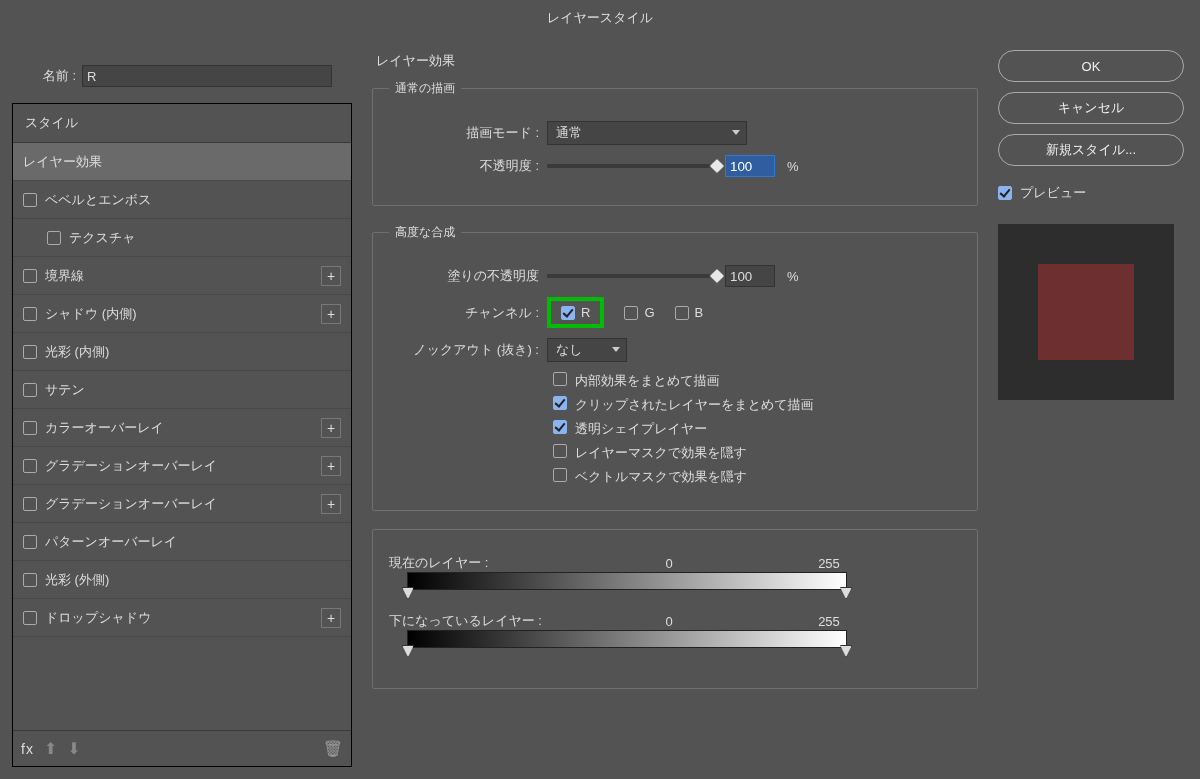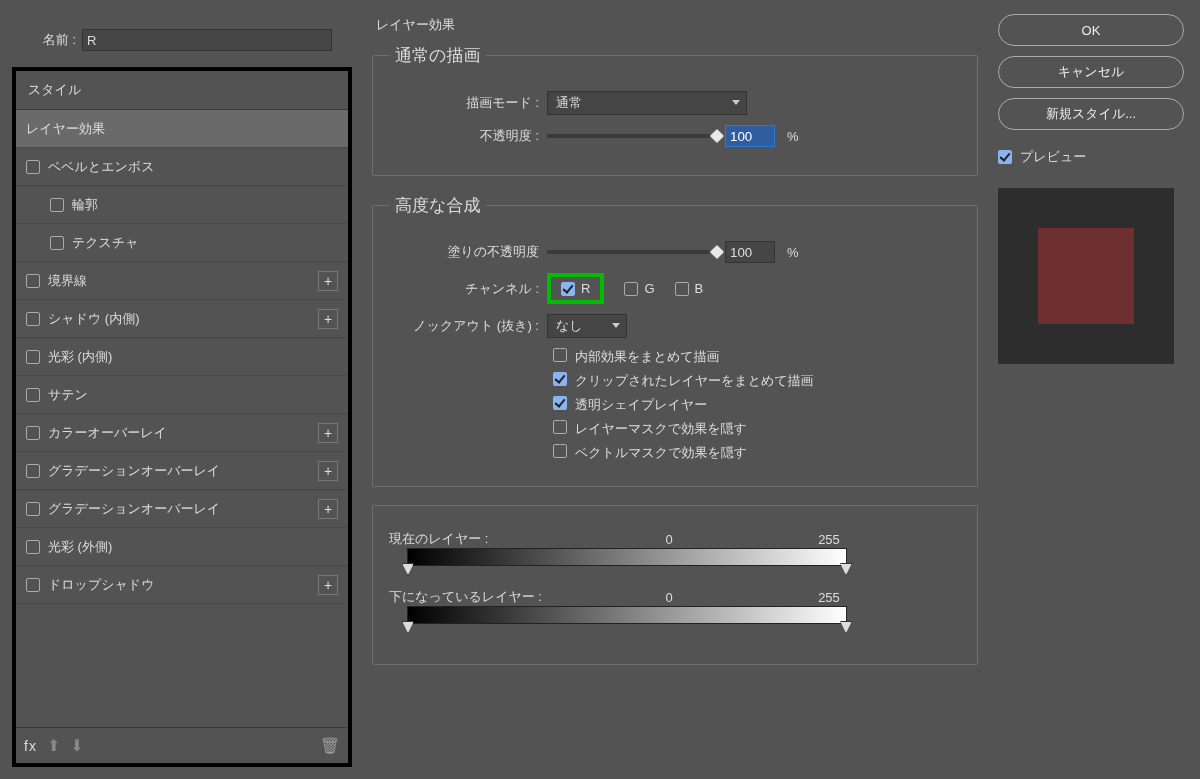"レイヤースタイル" div.title-bar { html: none -> <div> <span>レイヤースタイル</span> </div> }
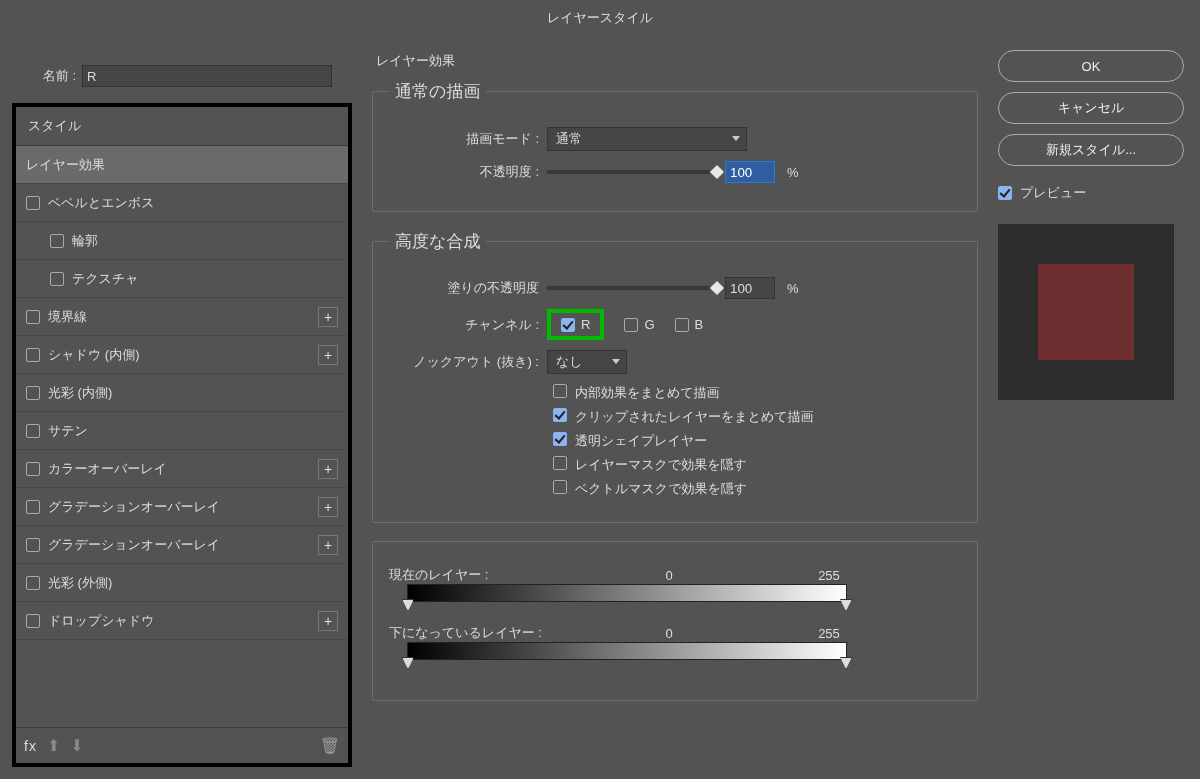"通常の描画" legend.fieldset-title { font-size: 17px -> 12px }
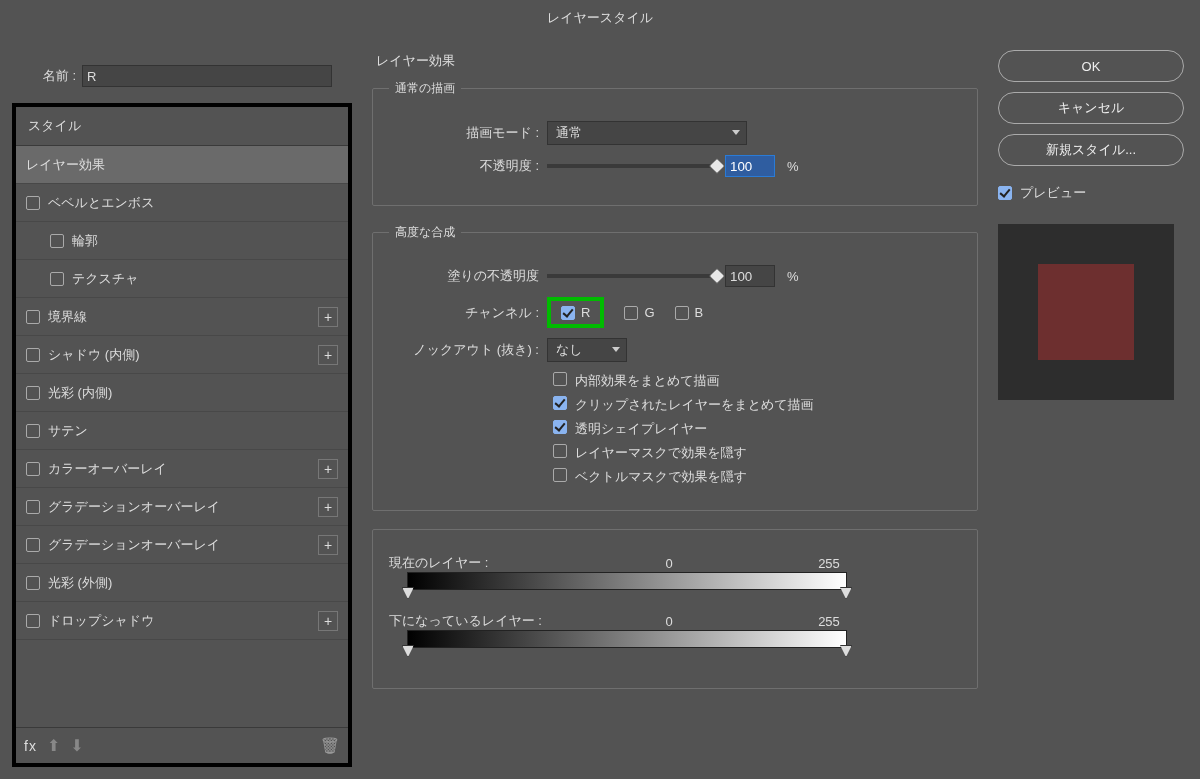"スタイル" .styles-panel { border: 4px solid #000000 -> 1px solid #000000 }
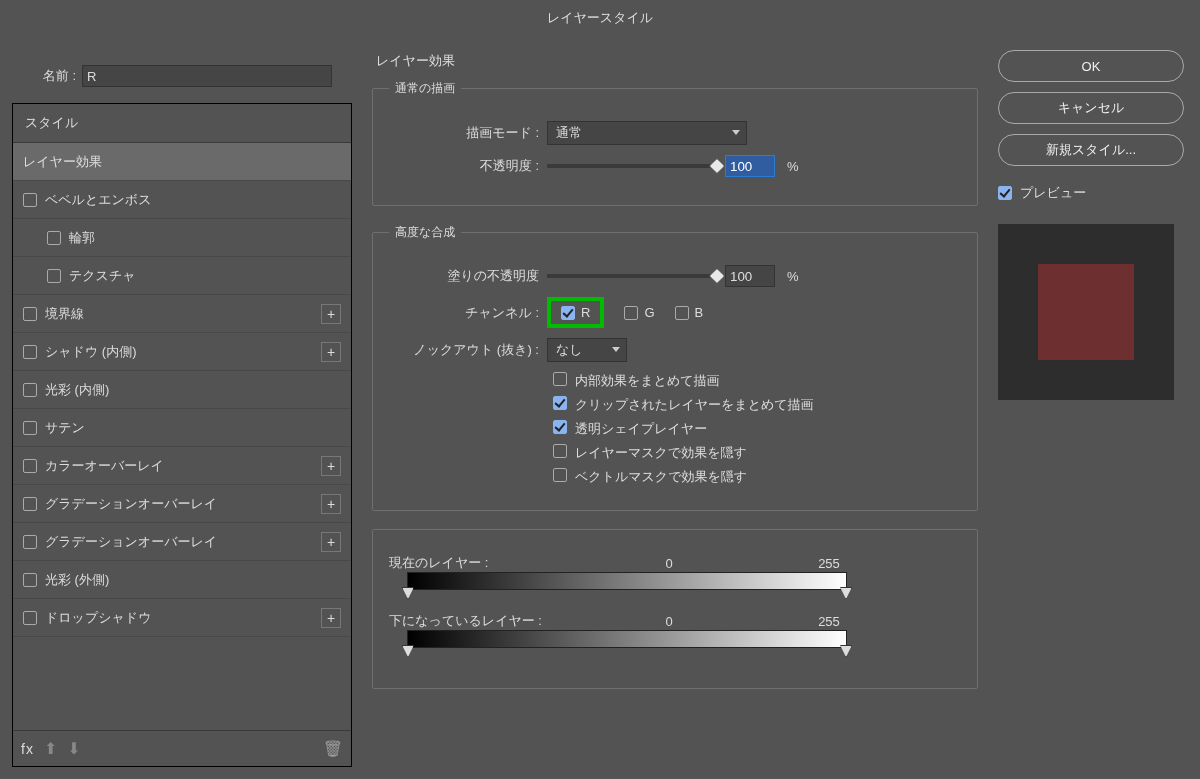"輪郭" div.style-item { html: <div> <div> <span></span> <span>輪郭</span> </div> </div> -> none }
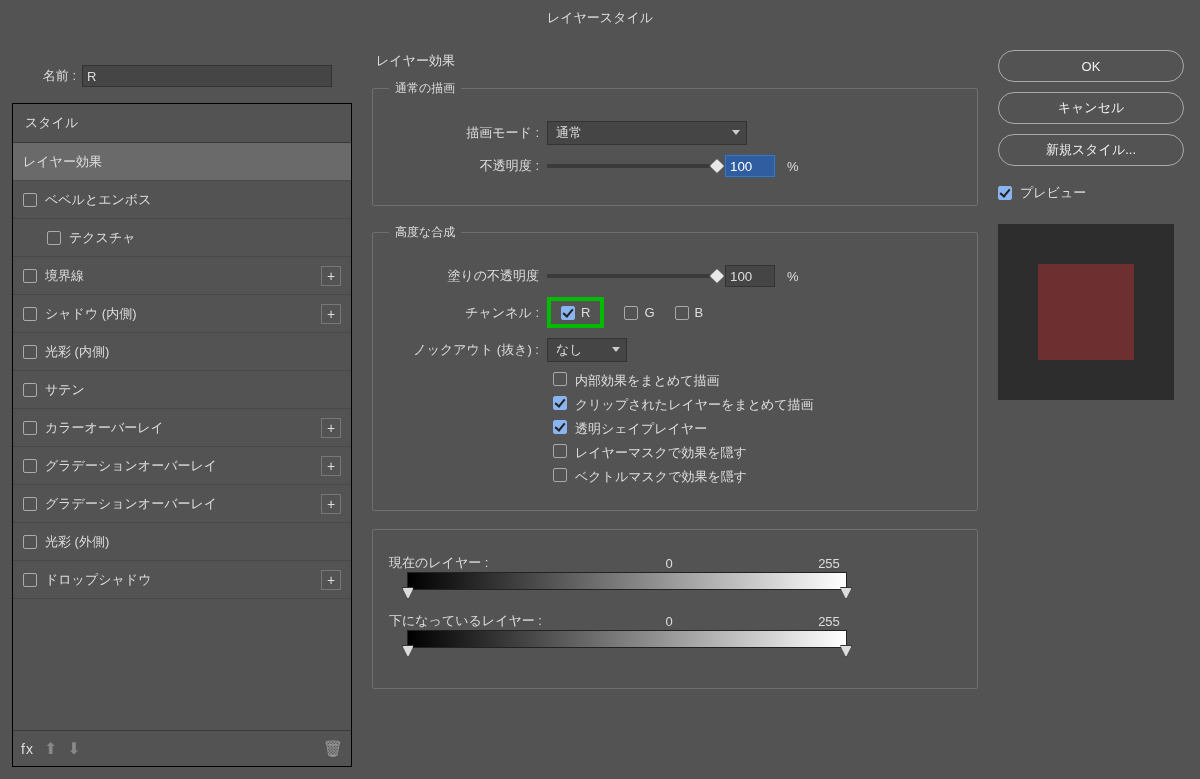"パターンオーバーレイ" div.style-item { html: none -> <div> <div> <span></span> <span>パターンオーバーレイ</span> </div> </div> }
